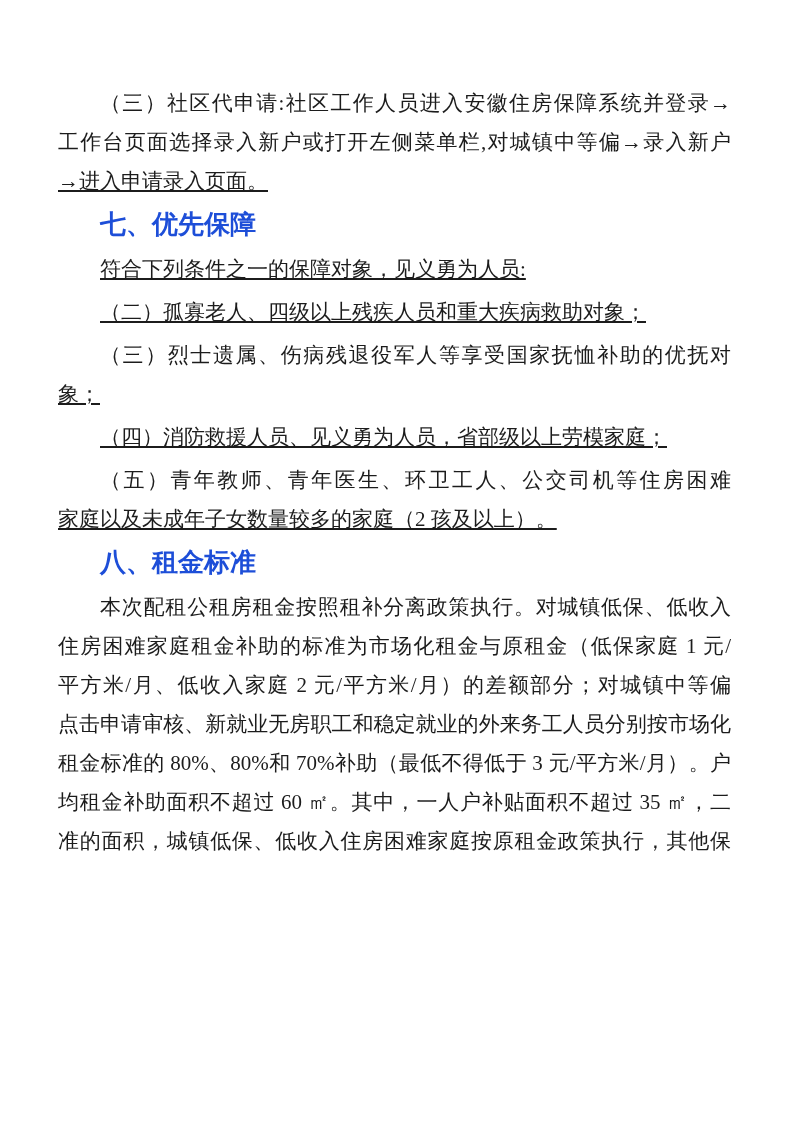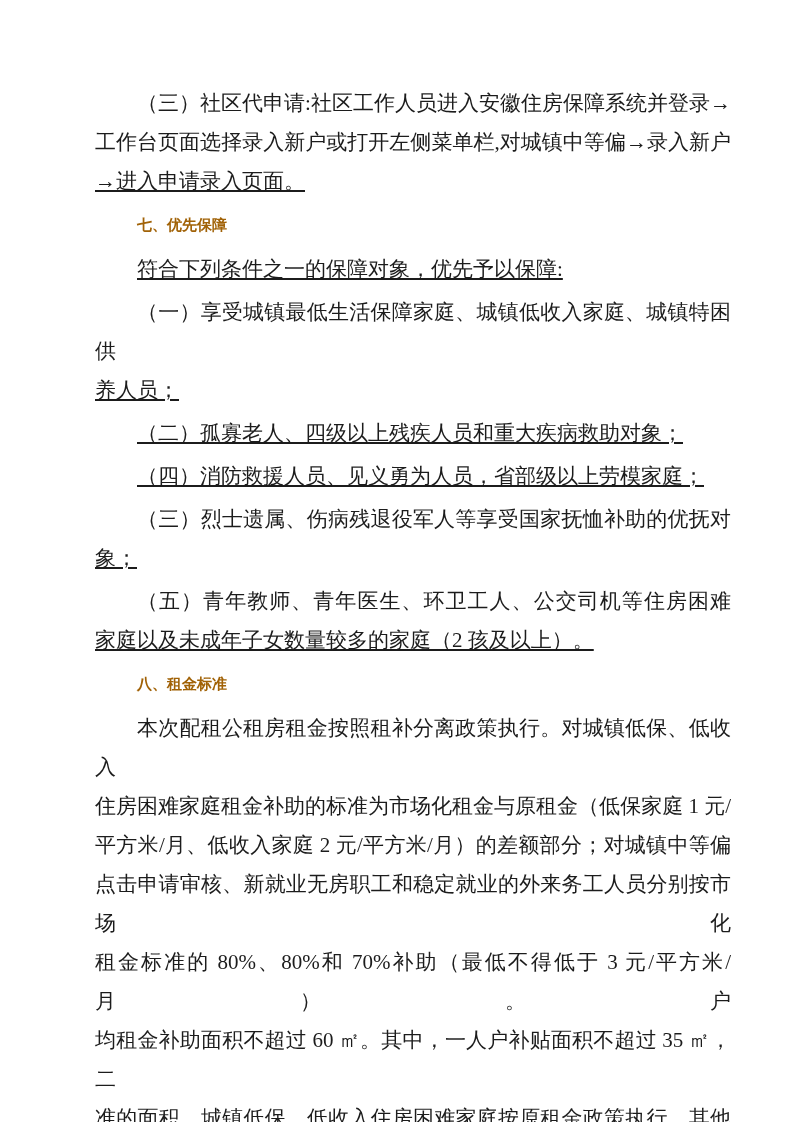"（三）社区代申请:社区工作人员进入安徽住房保障系统并登录→" .page { padding: 84px 62px 0 95px -> 84px 62px 0 58px }
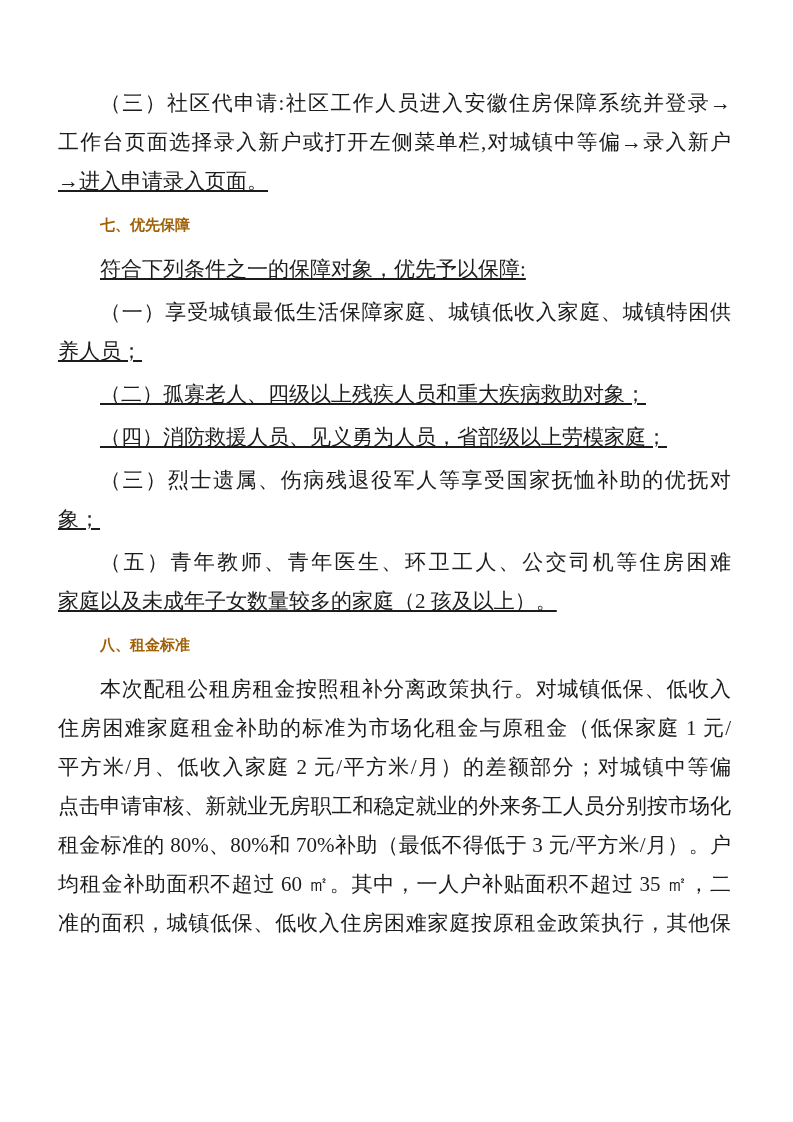"七、优先保障" .heading { color: #a16207 -> #1d4ed8; font-size: 15px -> 26px }
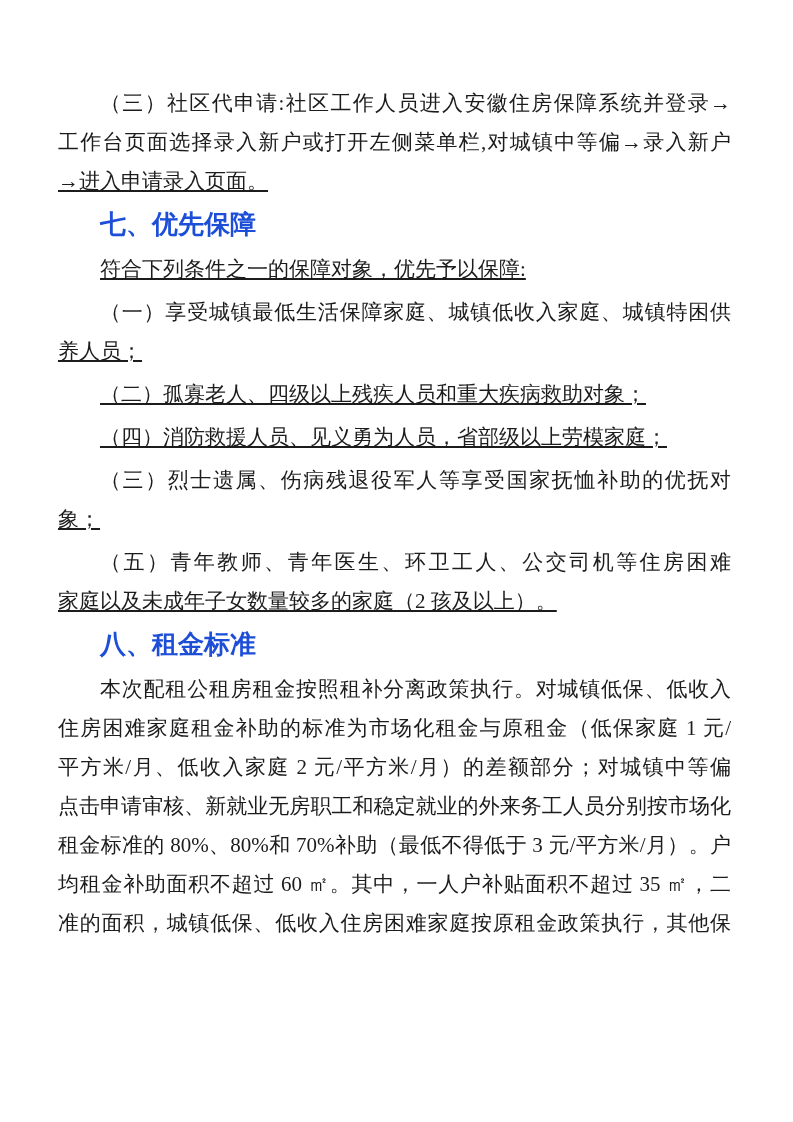"符合下列条件之一的保障对象，优先予以保障:" div.line { text: 优先予以保障 -> 见义勇为人员 }
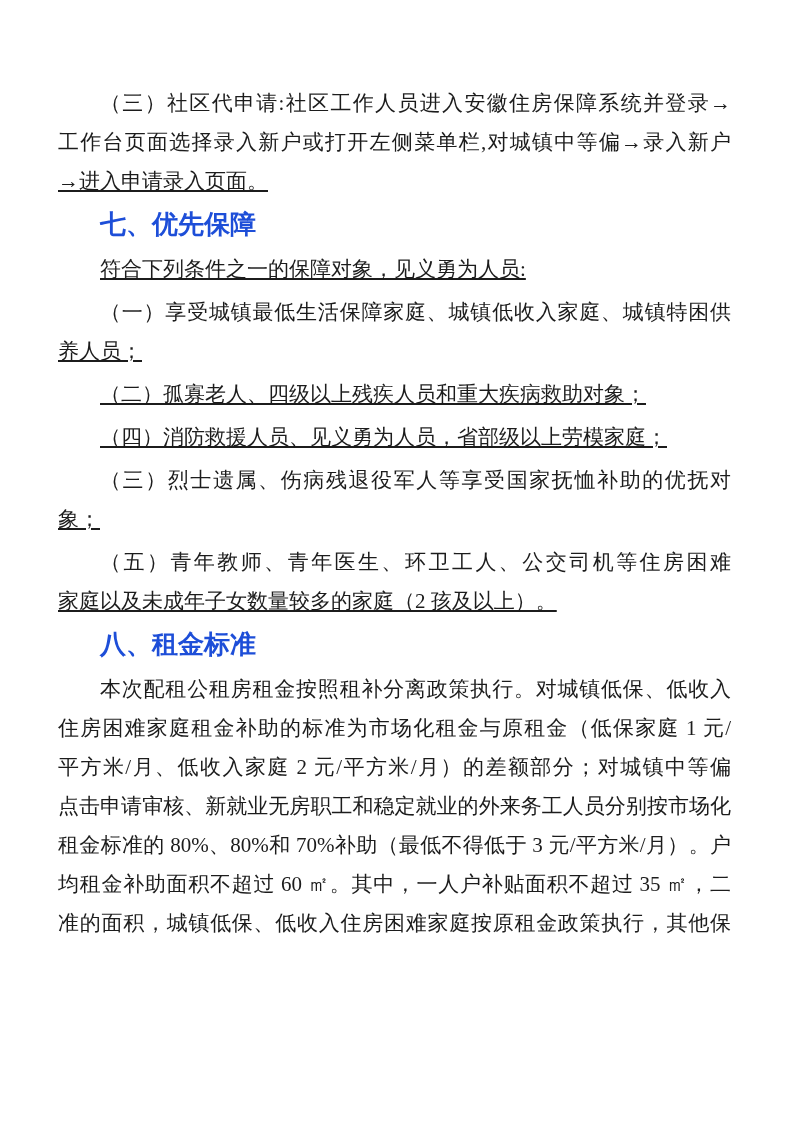"（一）享受城镇最低生活保障家庭、城镇低收入家庭、城镇特困供" div.para { html: <div> <div>（一）享受城镇最低生活保障家庭、城镇低收入家庭、城镇特困供</div> <div>养人员；</div> </div> -> none }
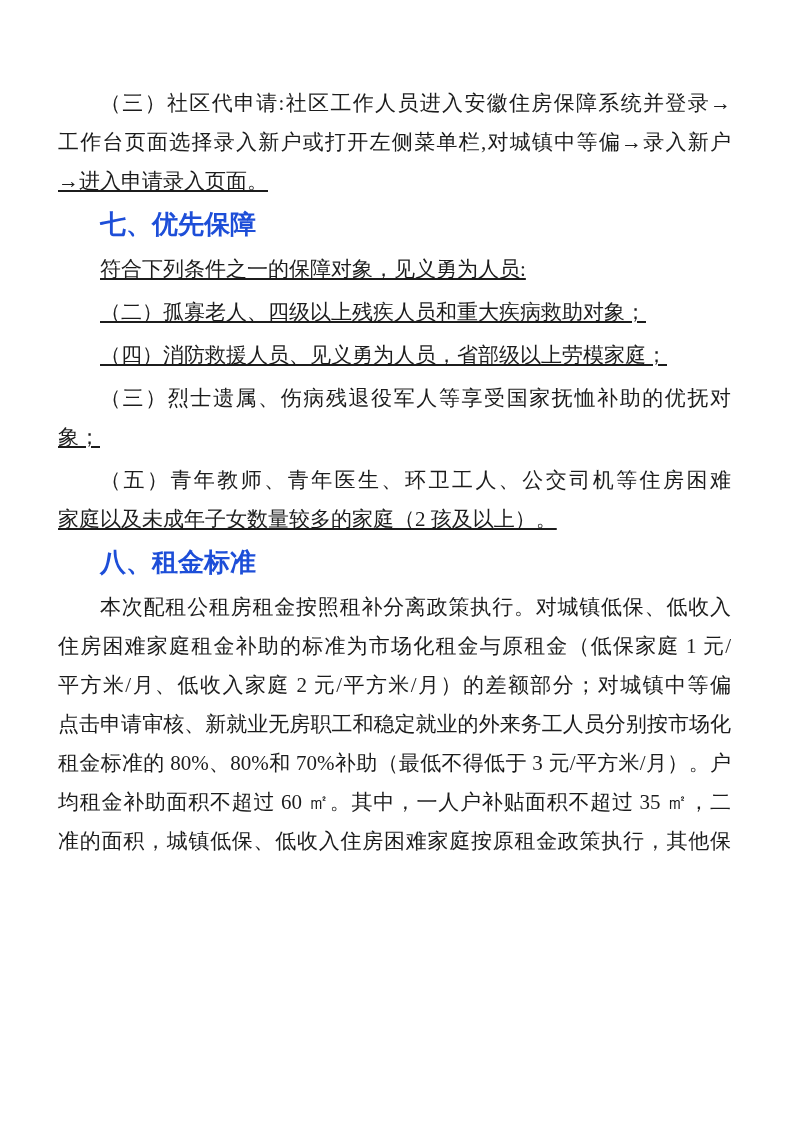"（四）消防救援人员、见义勇为人员，省部级以上劳模家庭；" div.para { order: before "（三）烈士遗属、伤病残退役军人等享受国家抚恤补助的优抚对" -> after "（三）烈士遗属、伤病残退役军人等享受国家抚恤补助的优抚对" }
